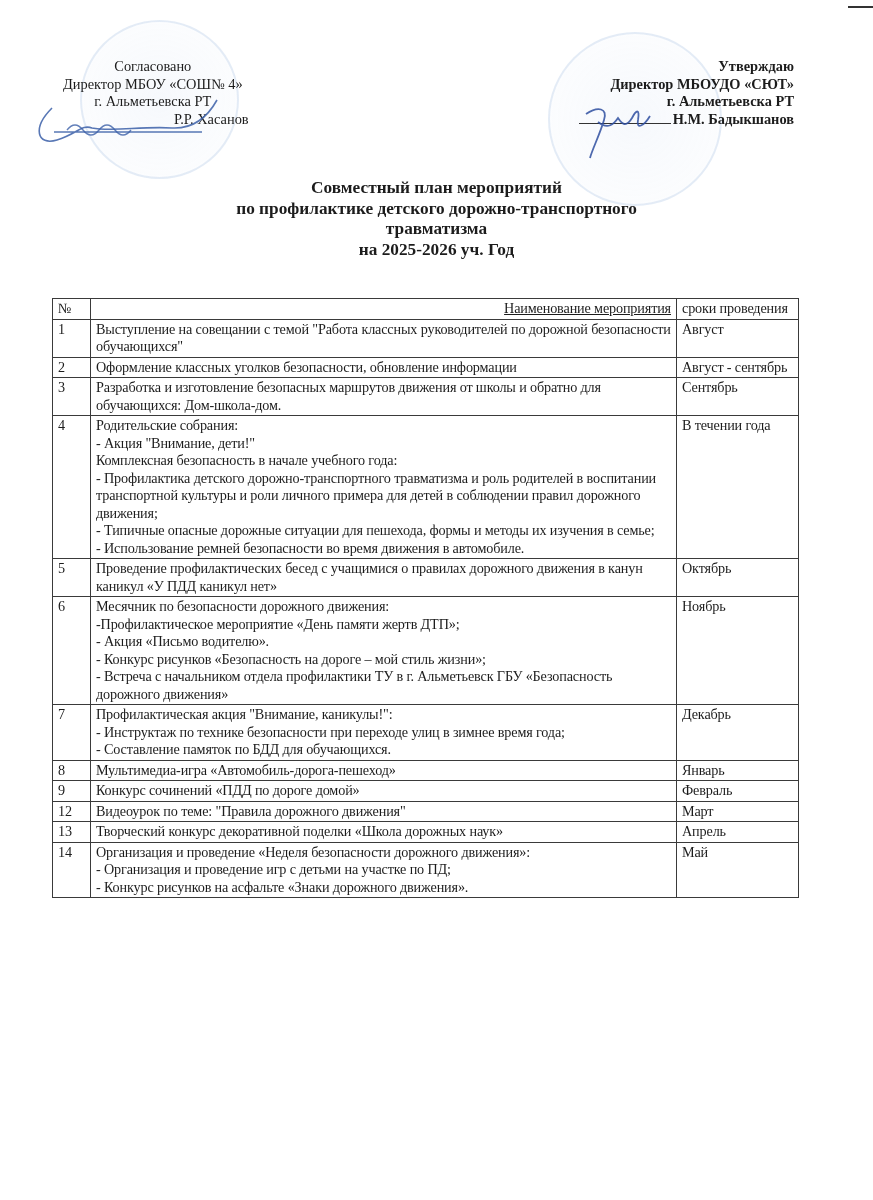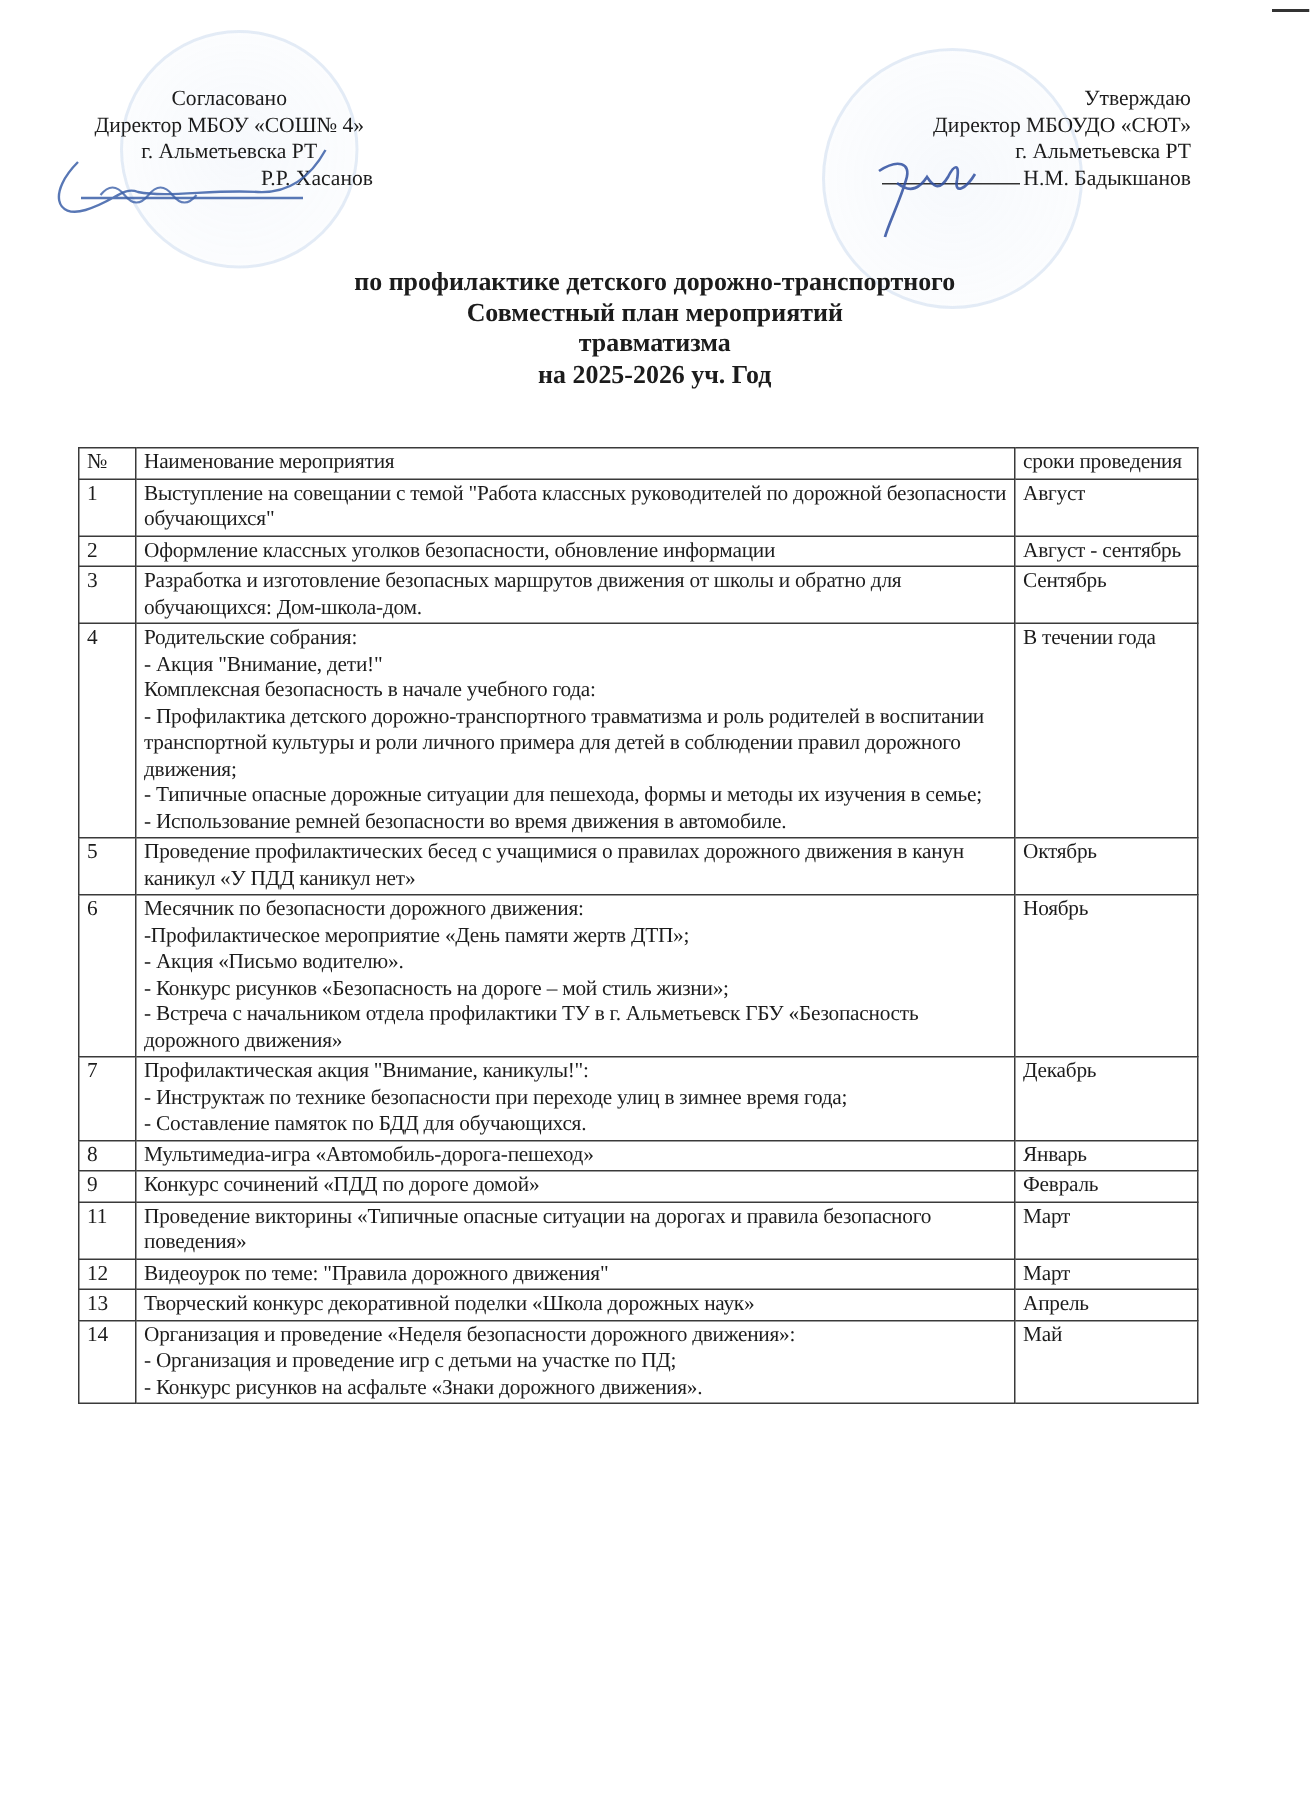"Утверждаю" .approval-right { font-weight: none -> bold }
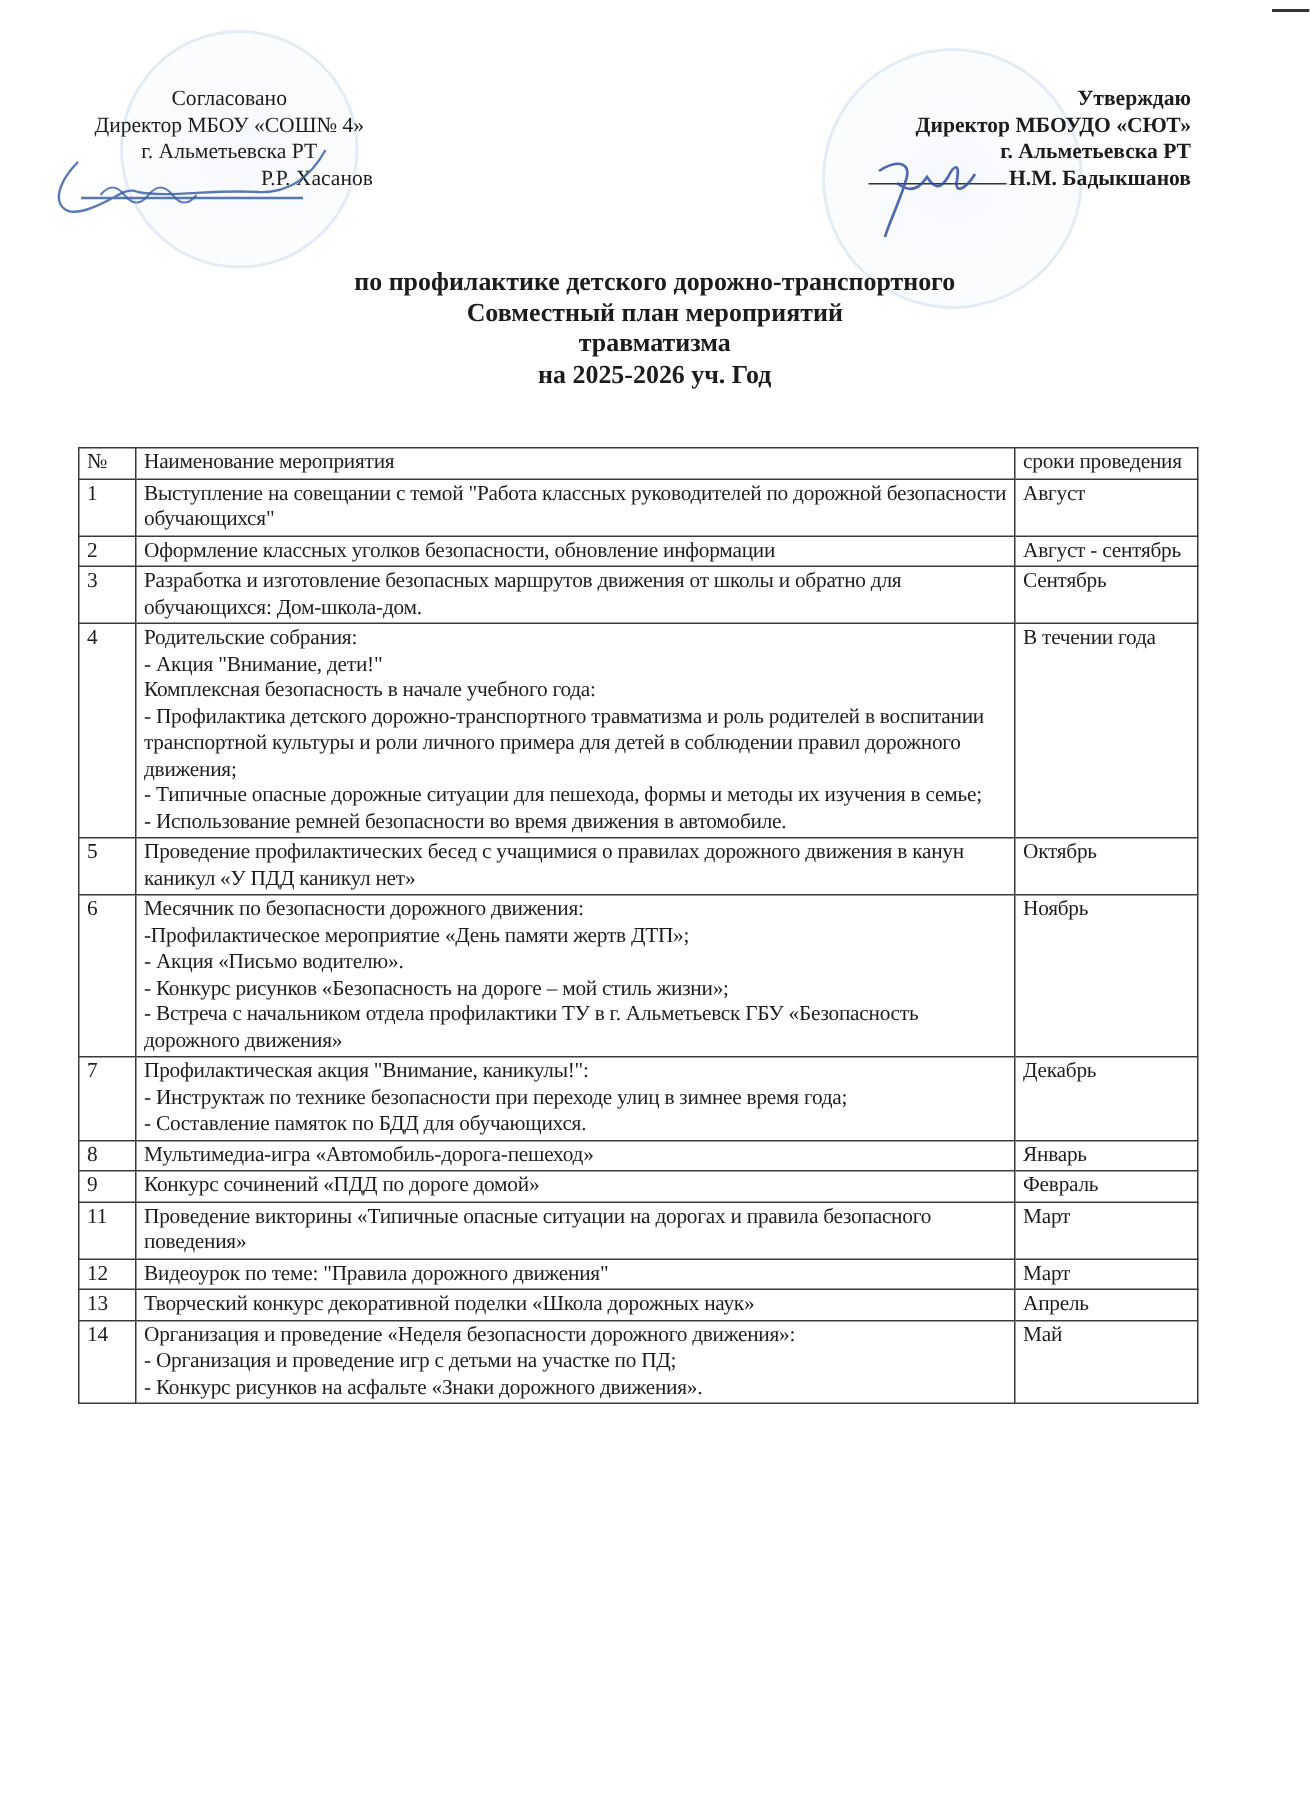"по профилактике детского" div { order: before "Совместный план мероприятий" -> after "Совместный план мероприятий" }
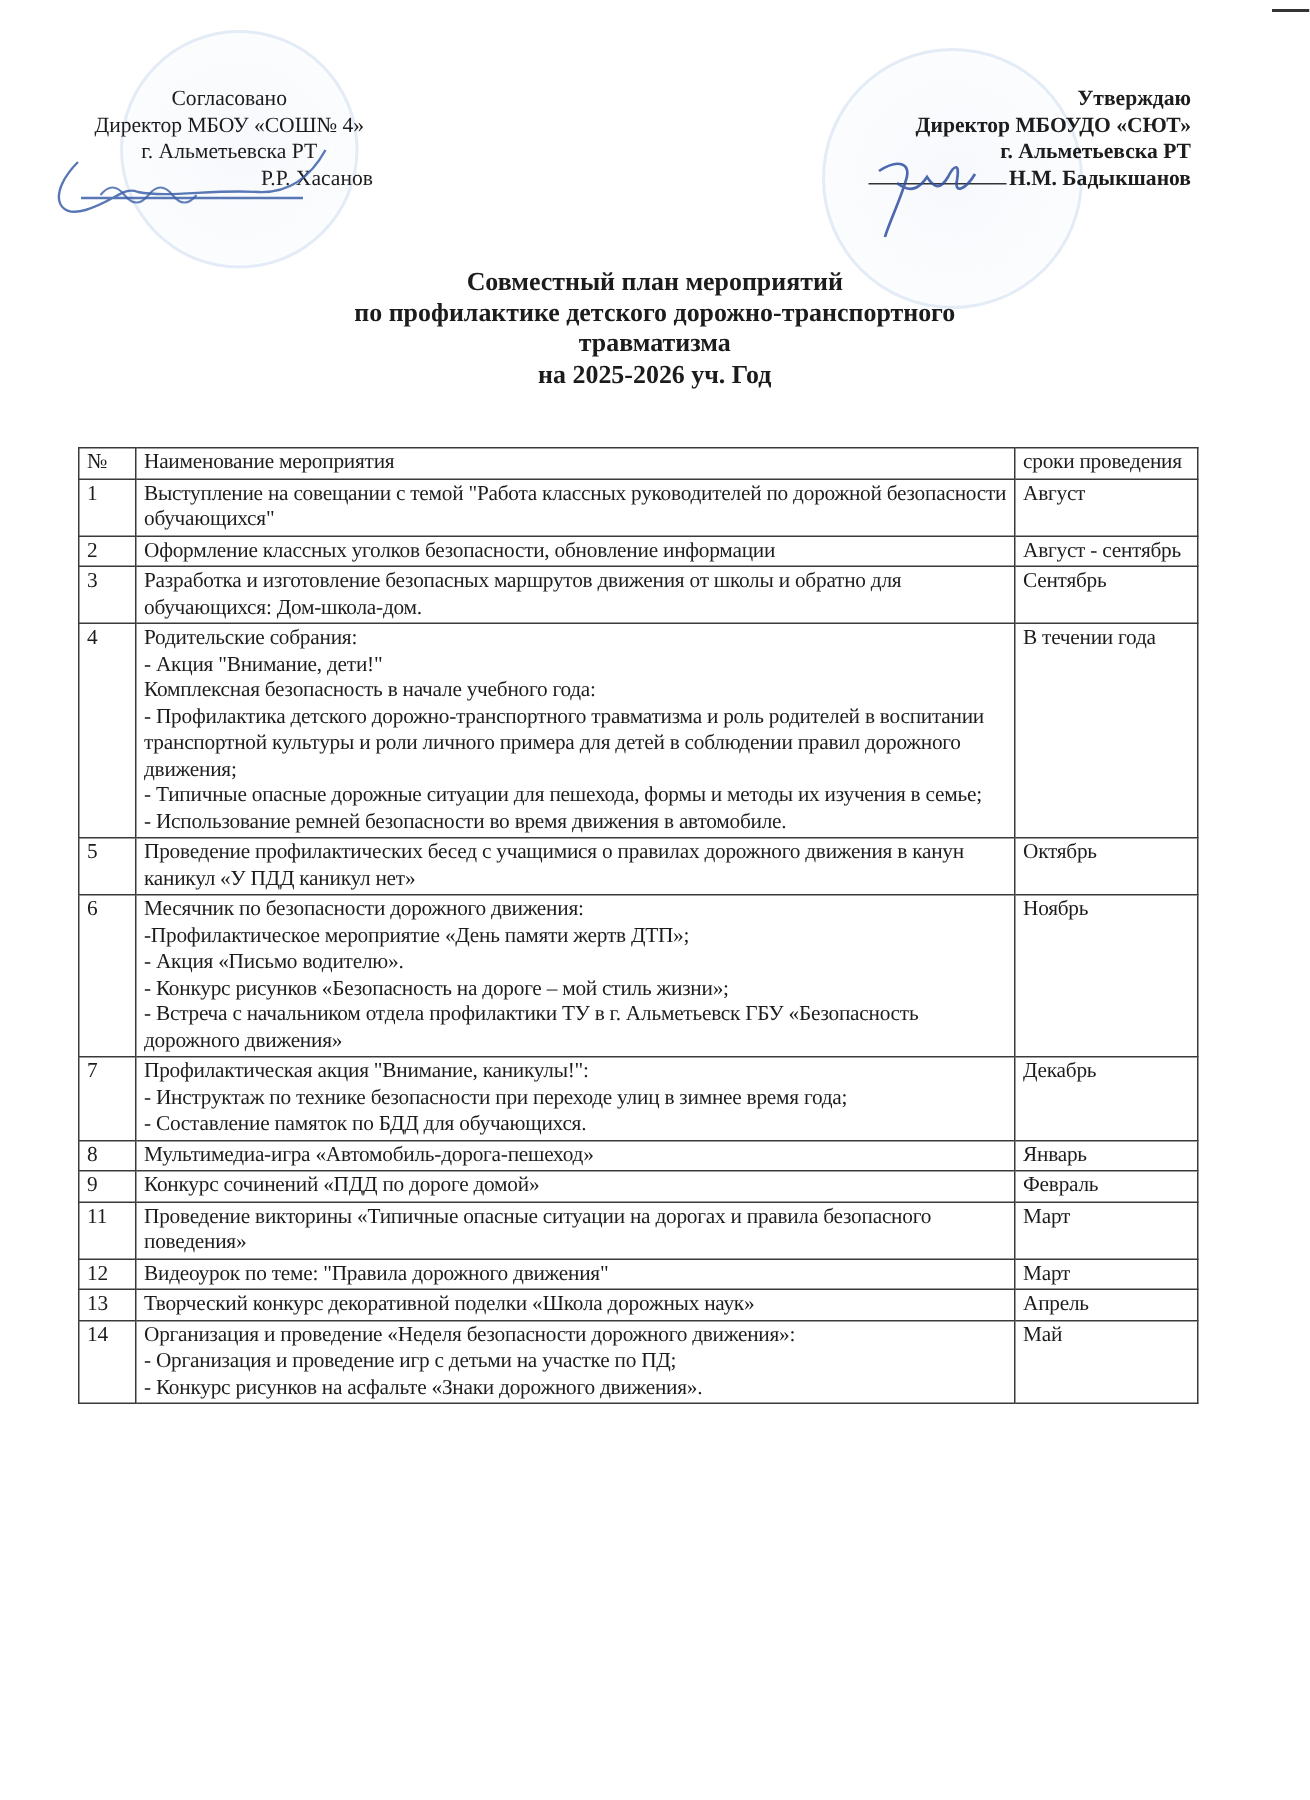"Наименование мероприятия" table.plan th.name-col { text-align: left -> right; text-decoration: none -> underline }
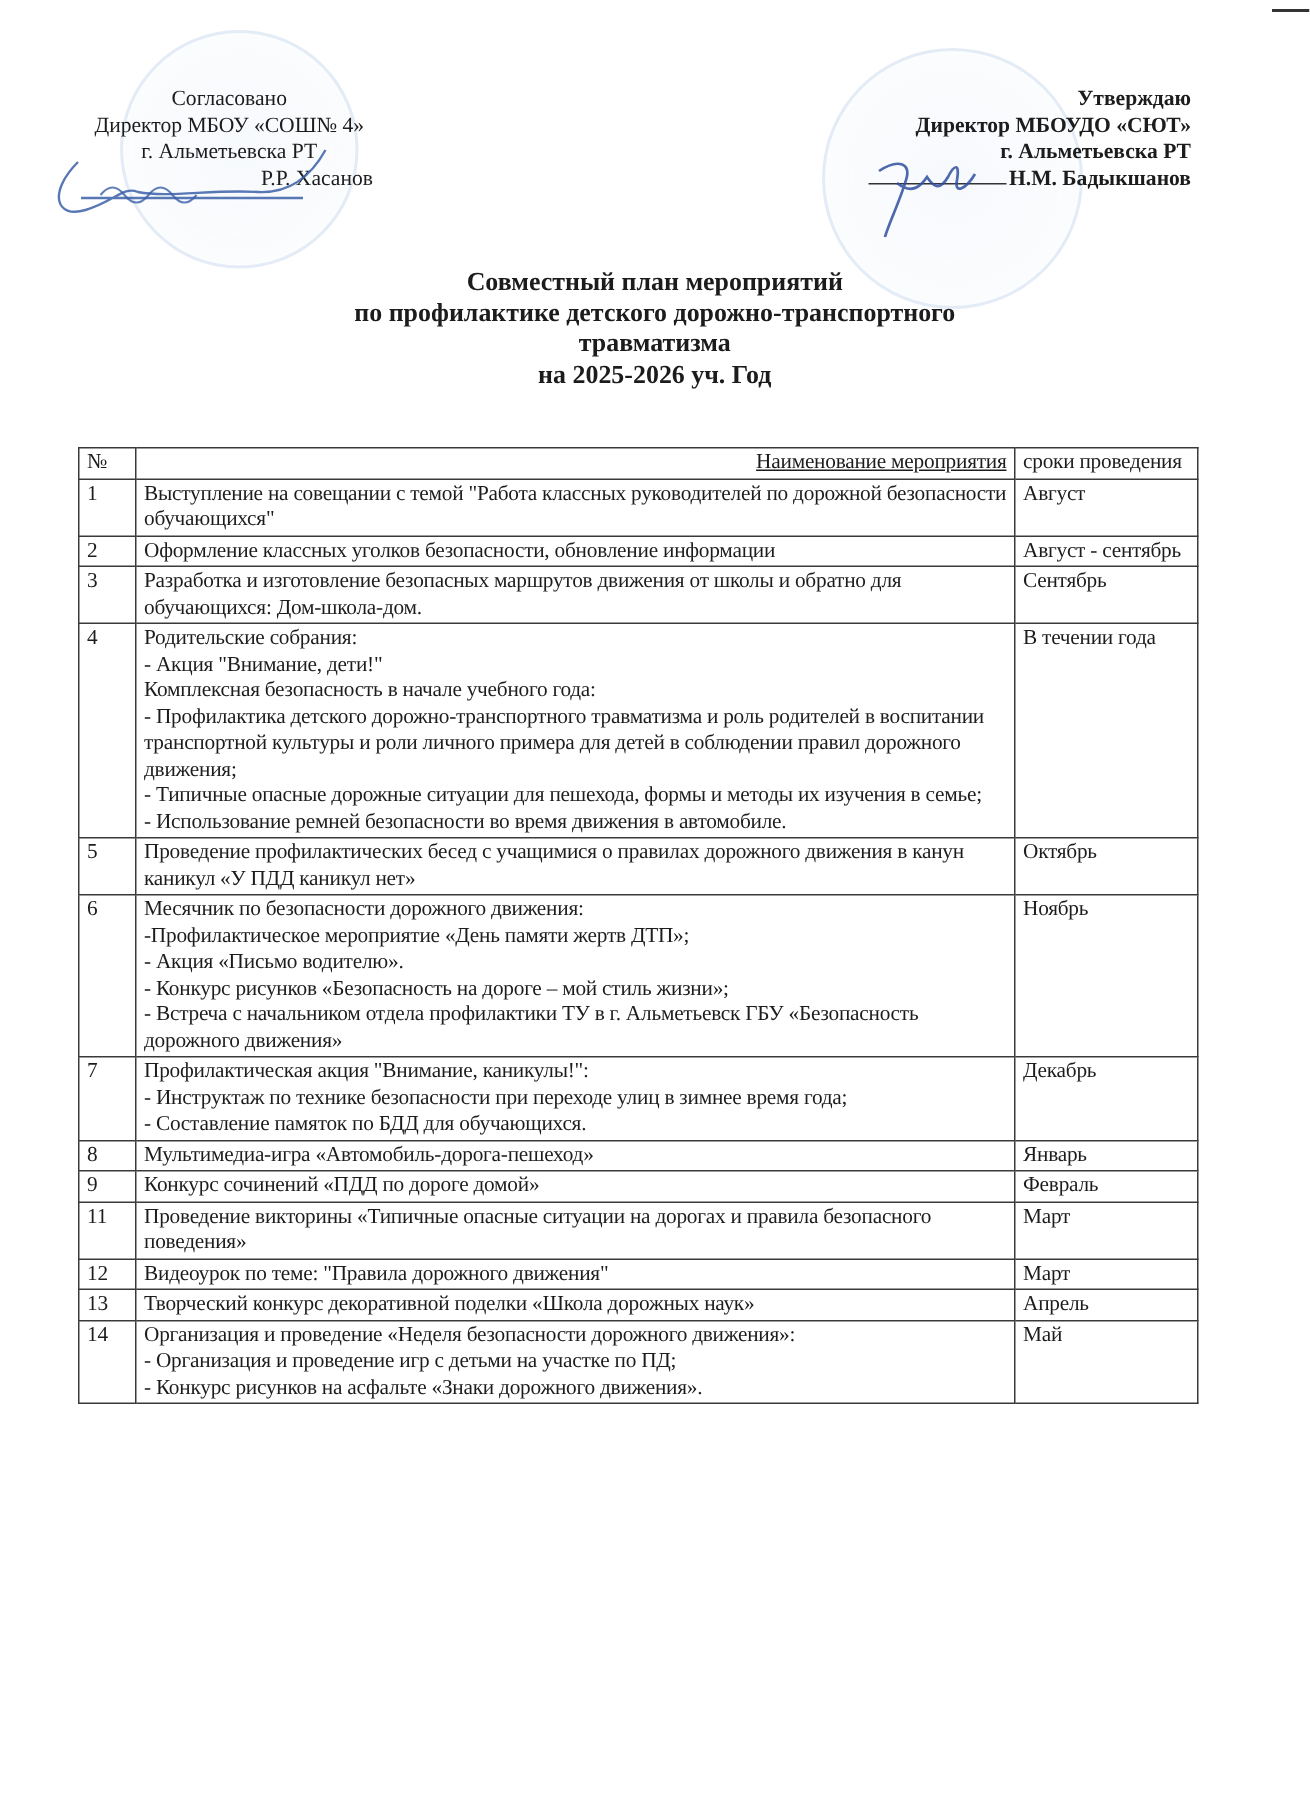"11" tr { html: <tr> <td>11</td> <td>Проведение викторины «Типичные опасные ситуации на дорогах и правила безопасного поведения»</td> <td>Март</td> </tr> -> none }
